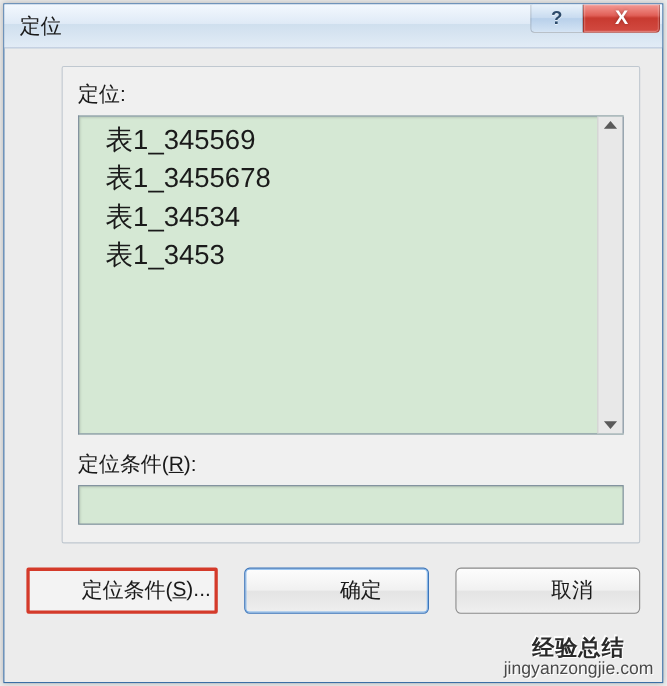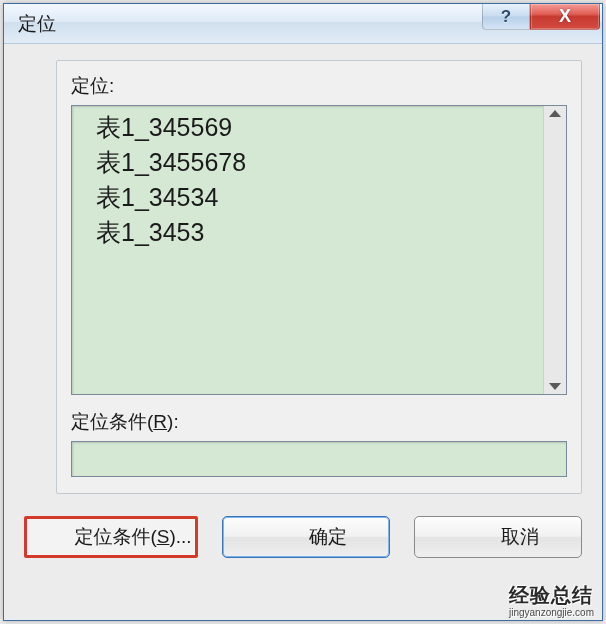"经验总结" .watermark { text-align: left -> center }
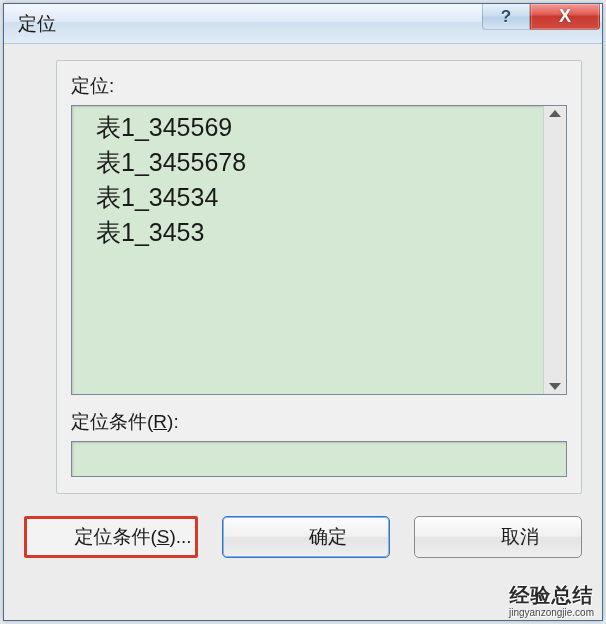"jingyanzongjie.com" .watermark .en { font-size: 10px -> 16px }
